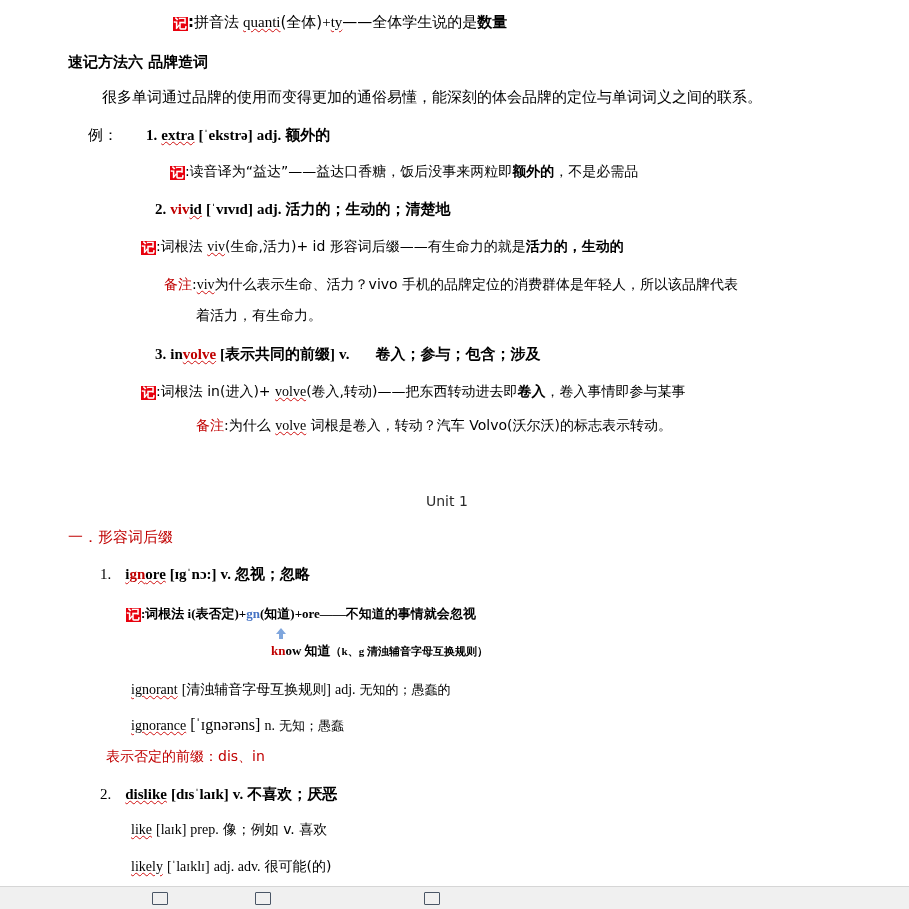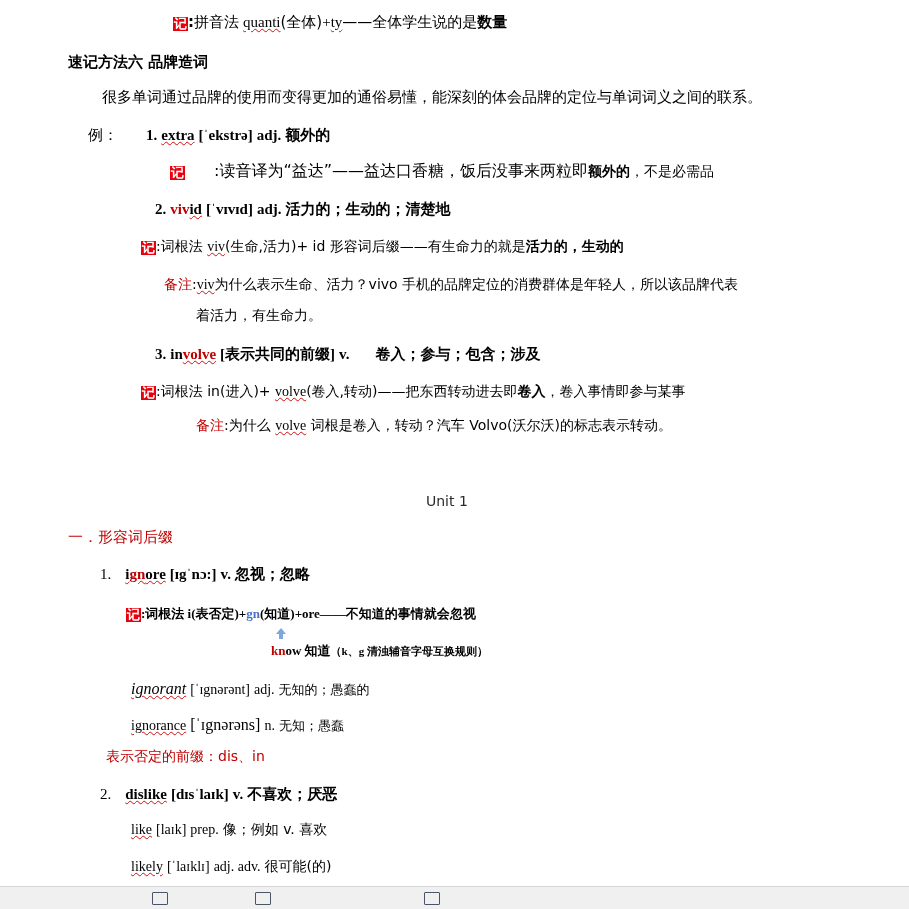":读音译为“益达”——益达口香糖，饭后没事来两粒即" span.cn { font-size: 16px -> 14px; padding-left: 29px -> none }
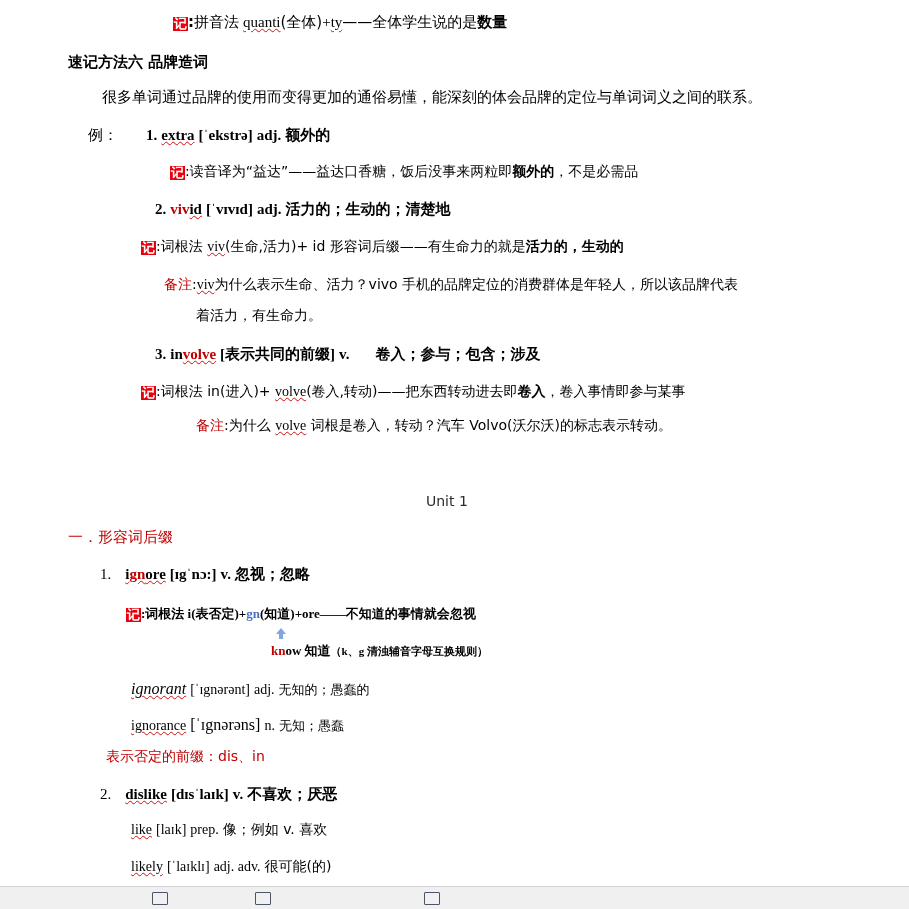"ignorant" span.serif { font-size: 16px -> 14px; font-style: italic -> none }
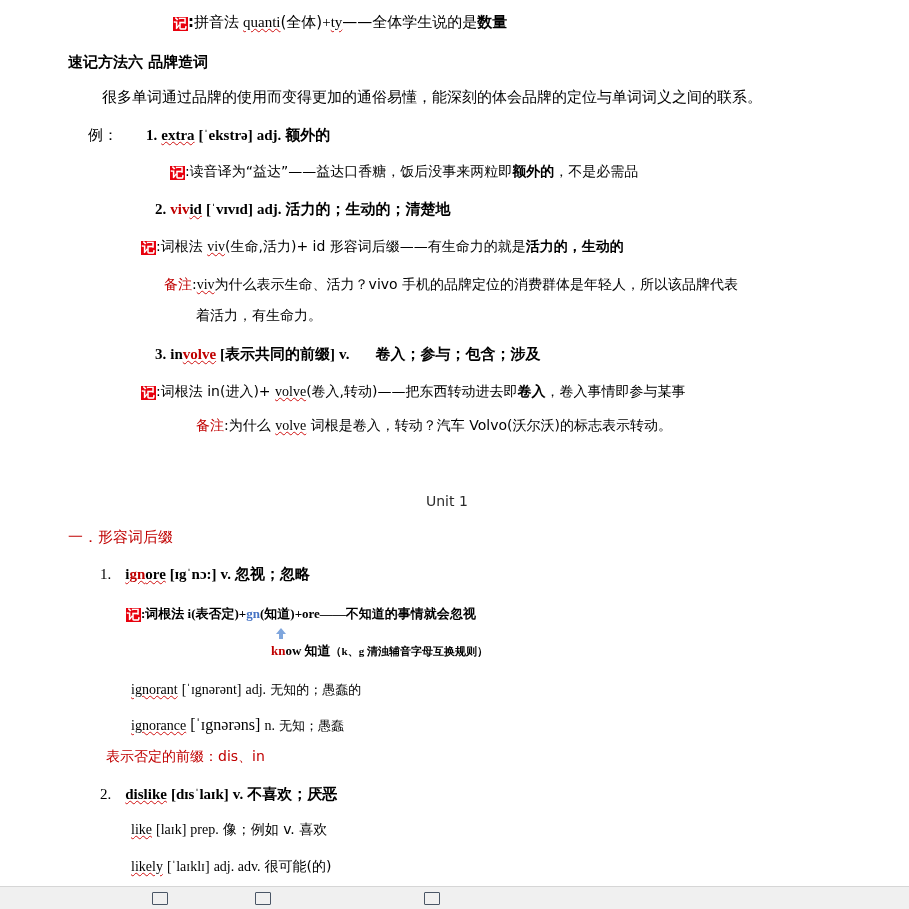"[ˈɪgnərənt]" span.serif { text: ˈɪgnərənt -> 清浊辅音字母互换规则 }
